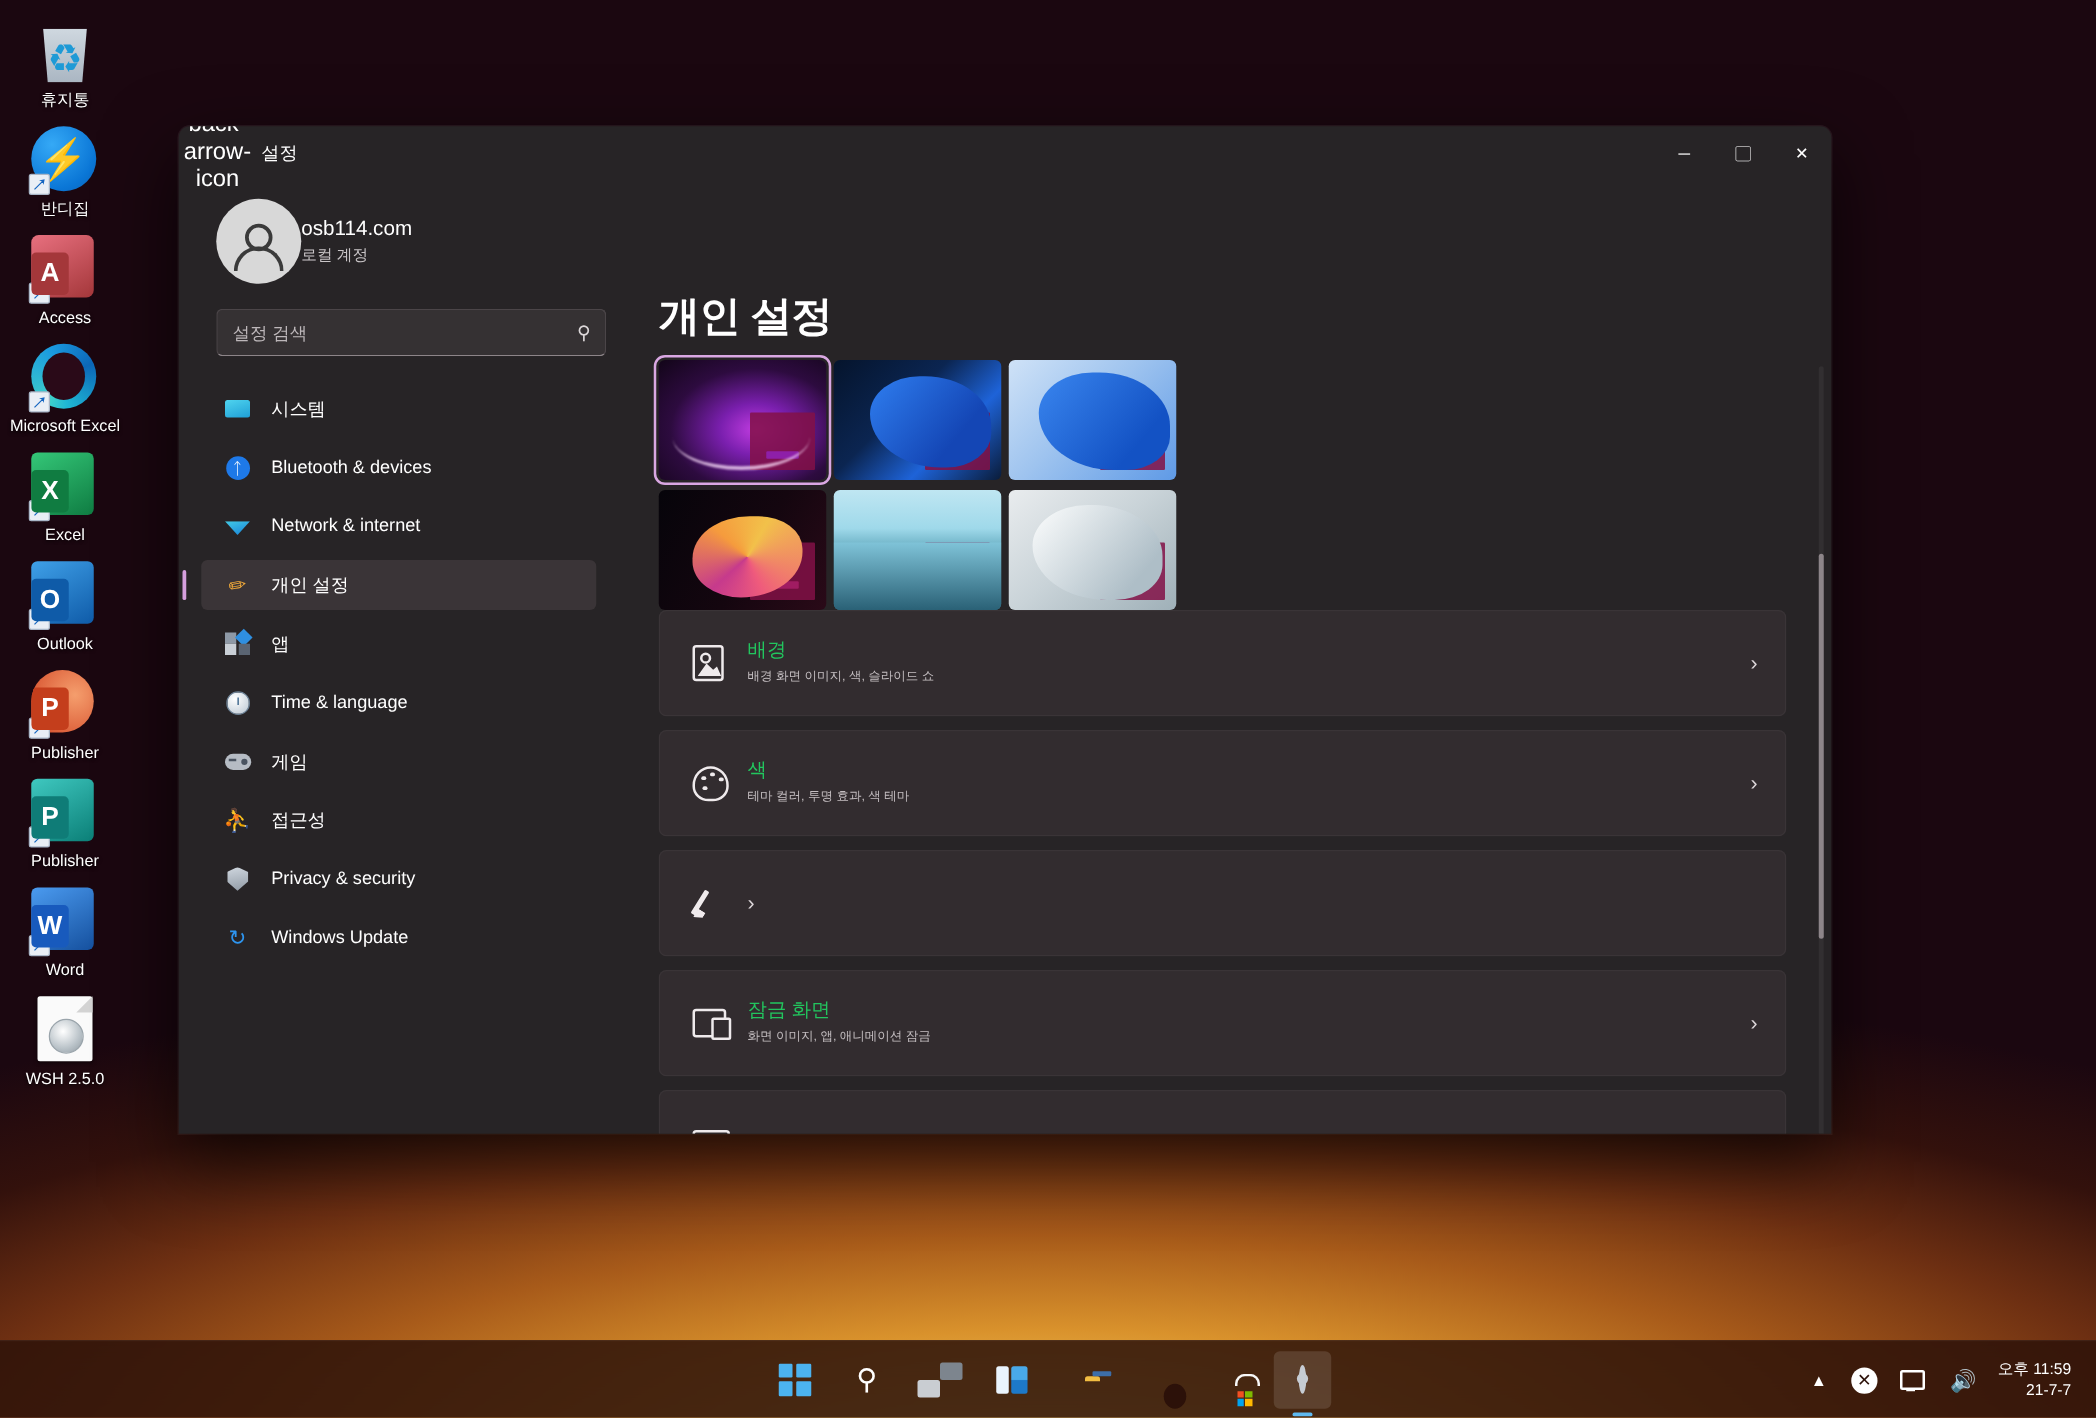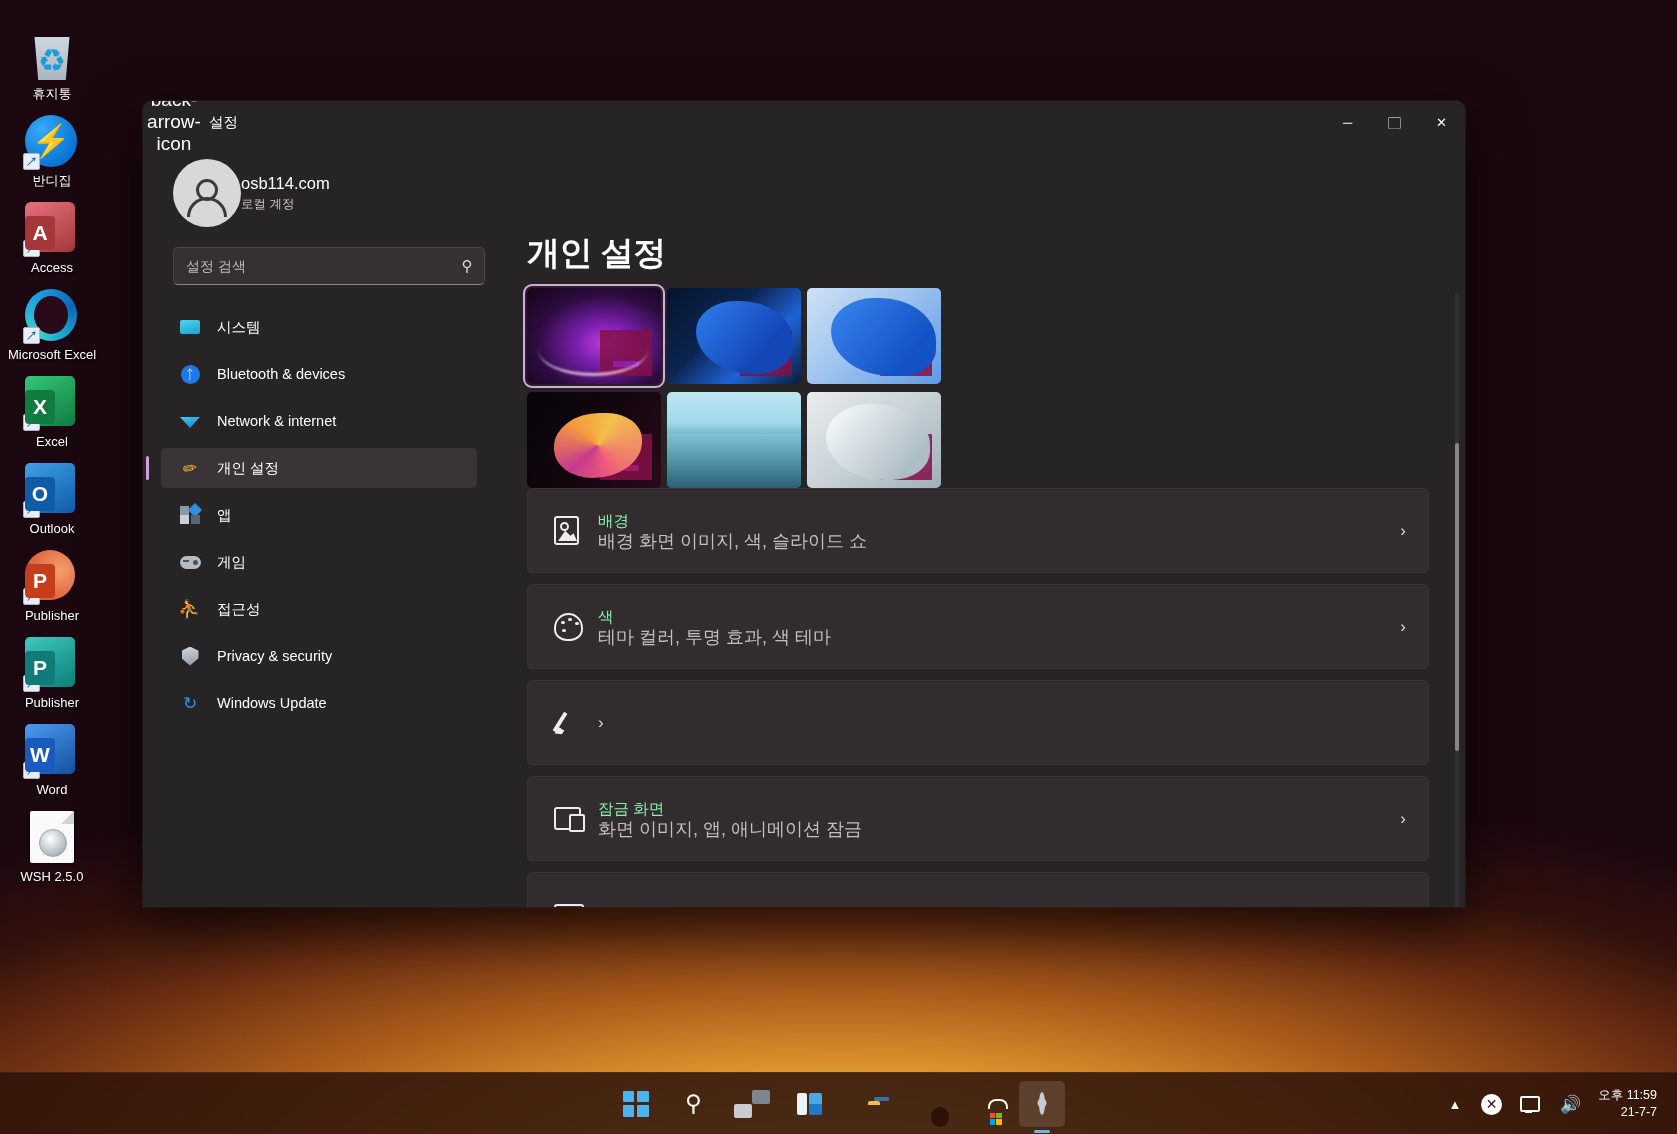"휴지통" #desktop-icons { padding-top: 28px -> 14px }
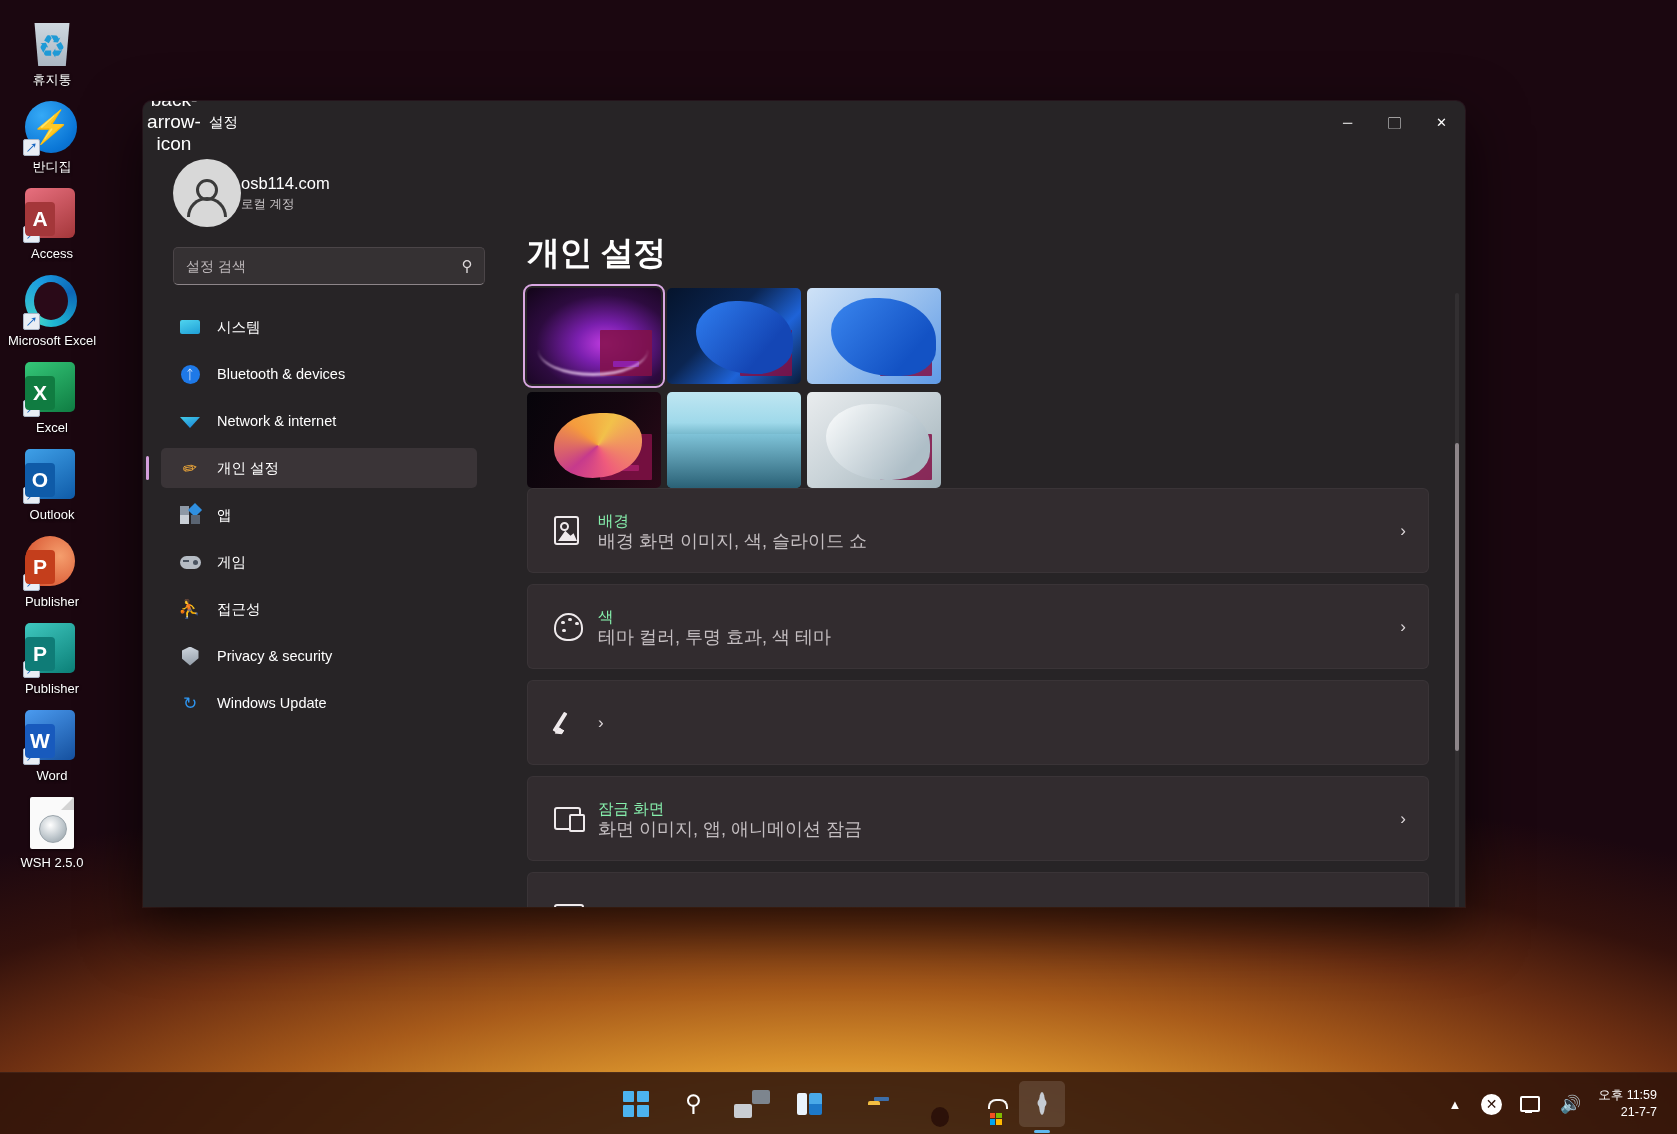"배경" .card-title { color: #86efac -> #22c55e }
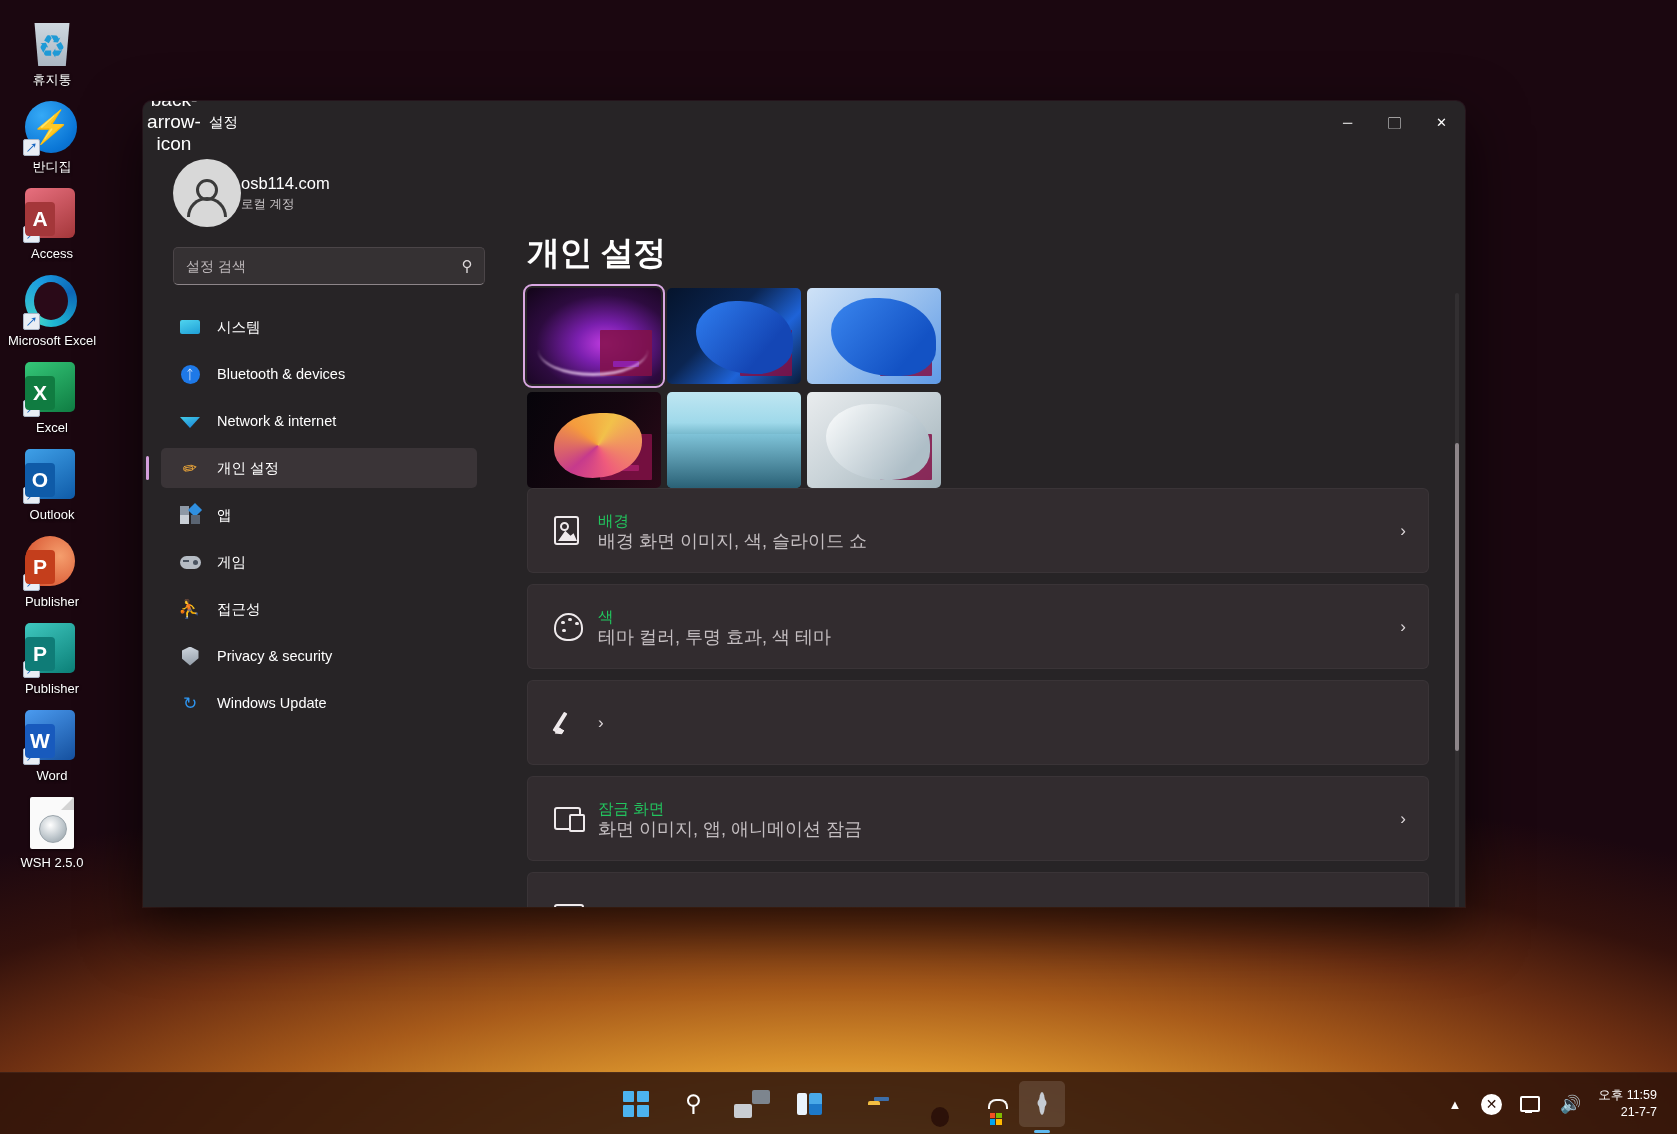"배경 화면 이미지, 색, 슬라이드" .card-sub { font-size: 18px -> 10px }
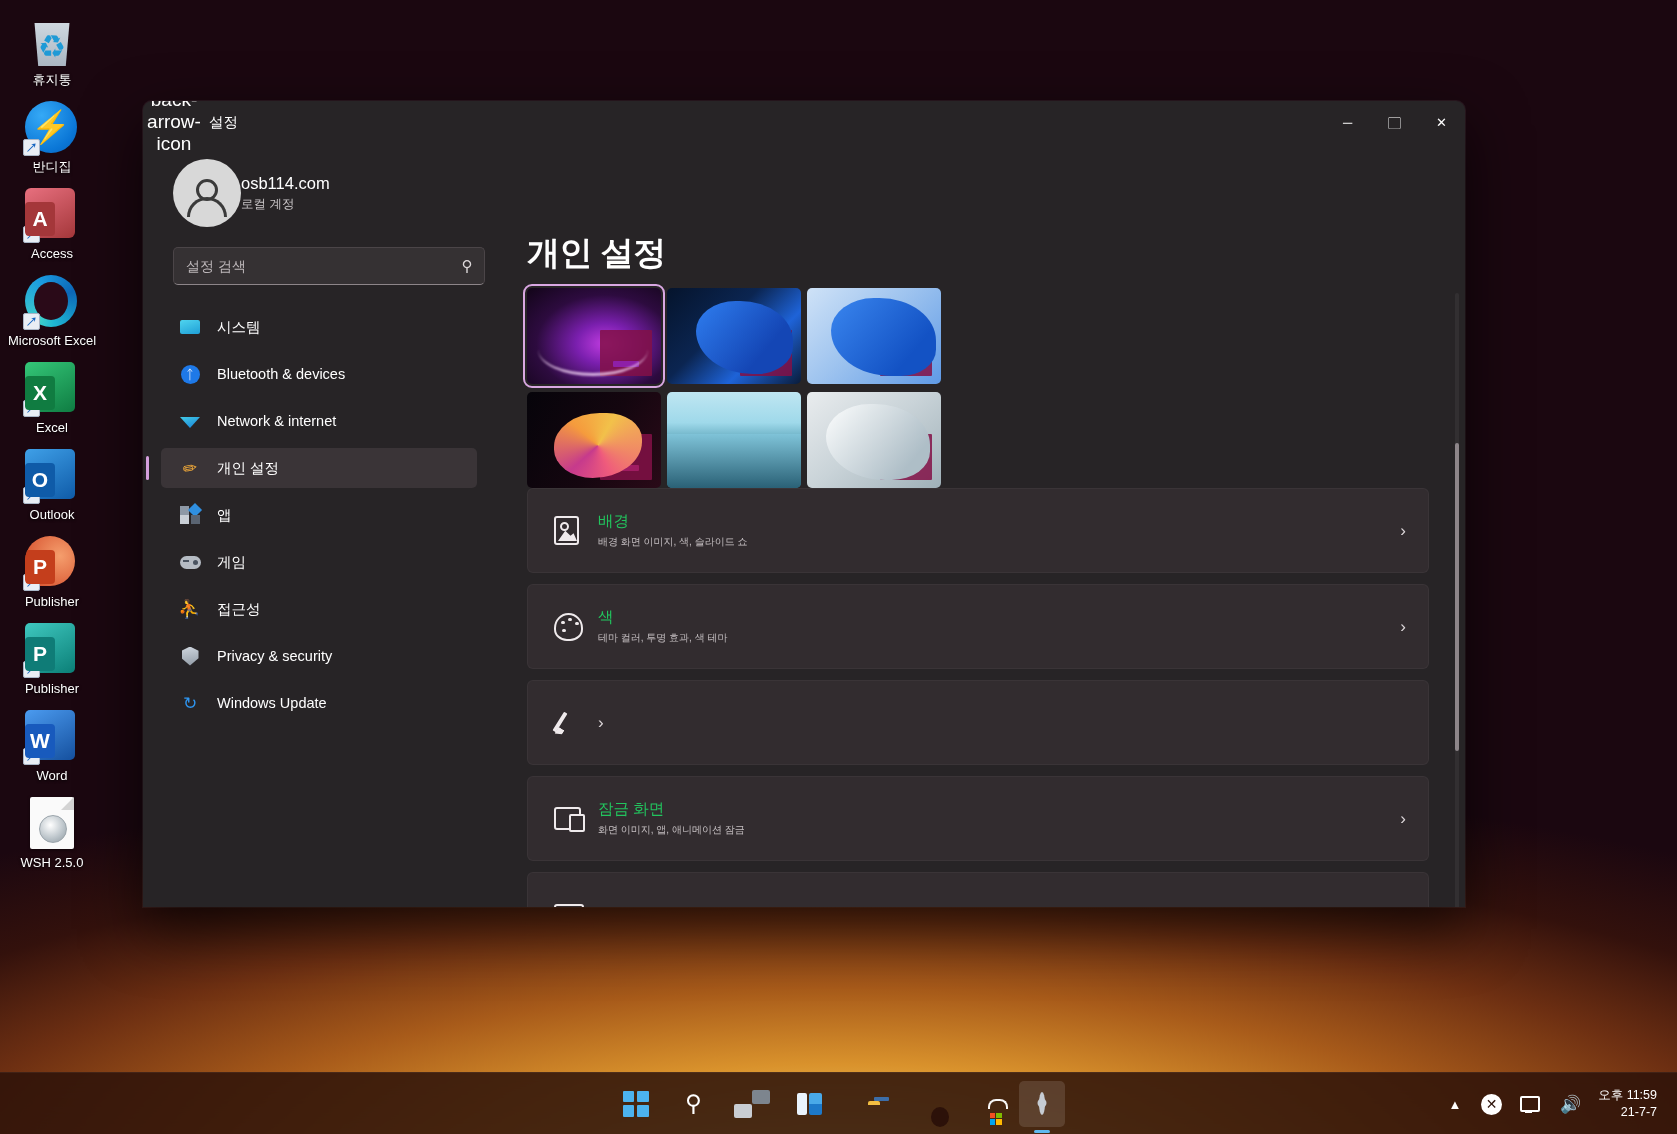"Time & language" div.nav-item { html: none -> <div> <span> <span></span> </span> <span>Time &amp; language</span> </div> }
